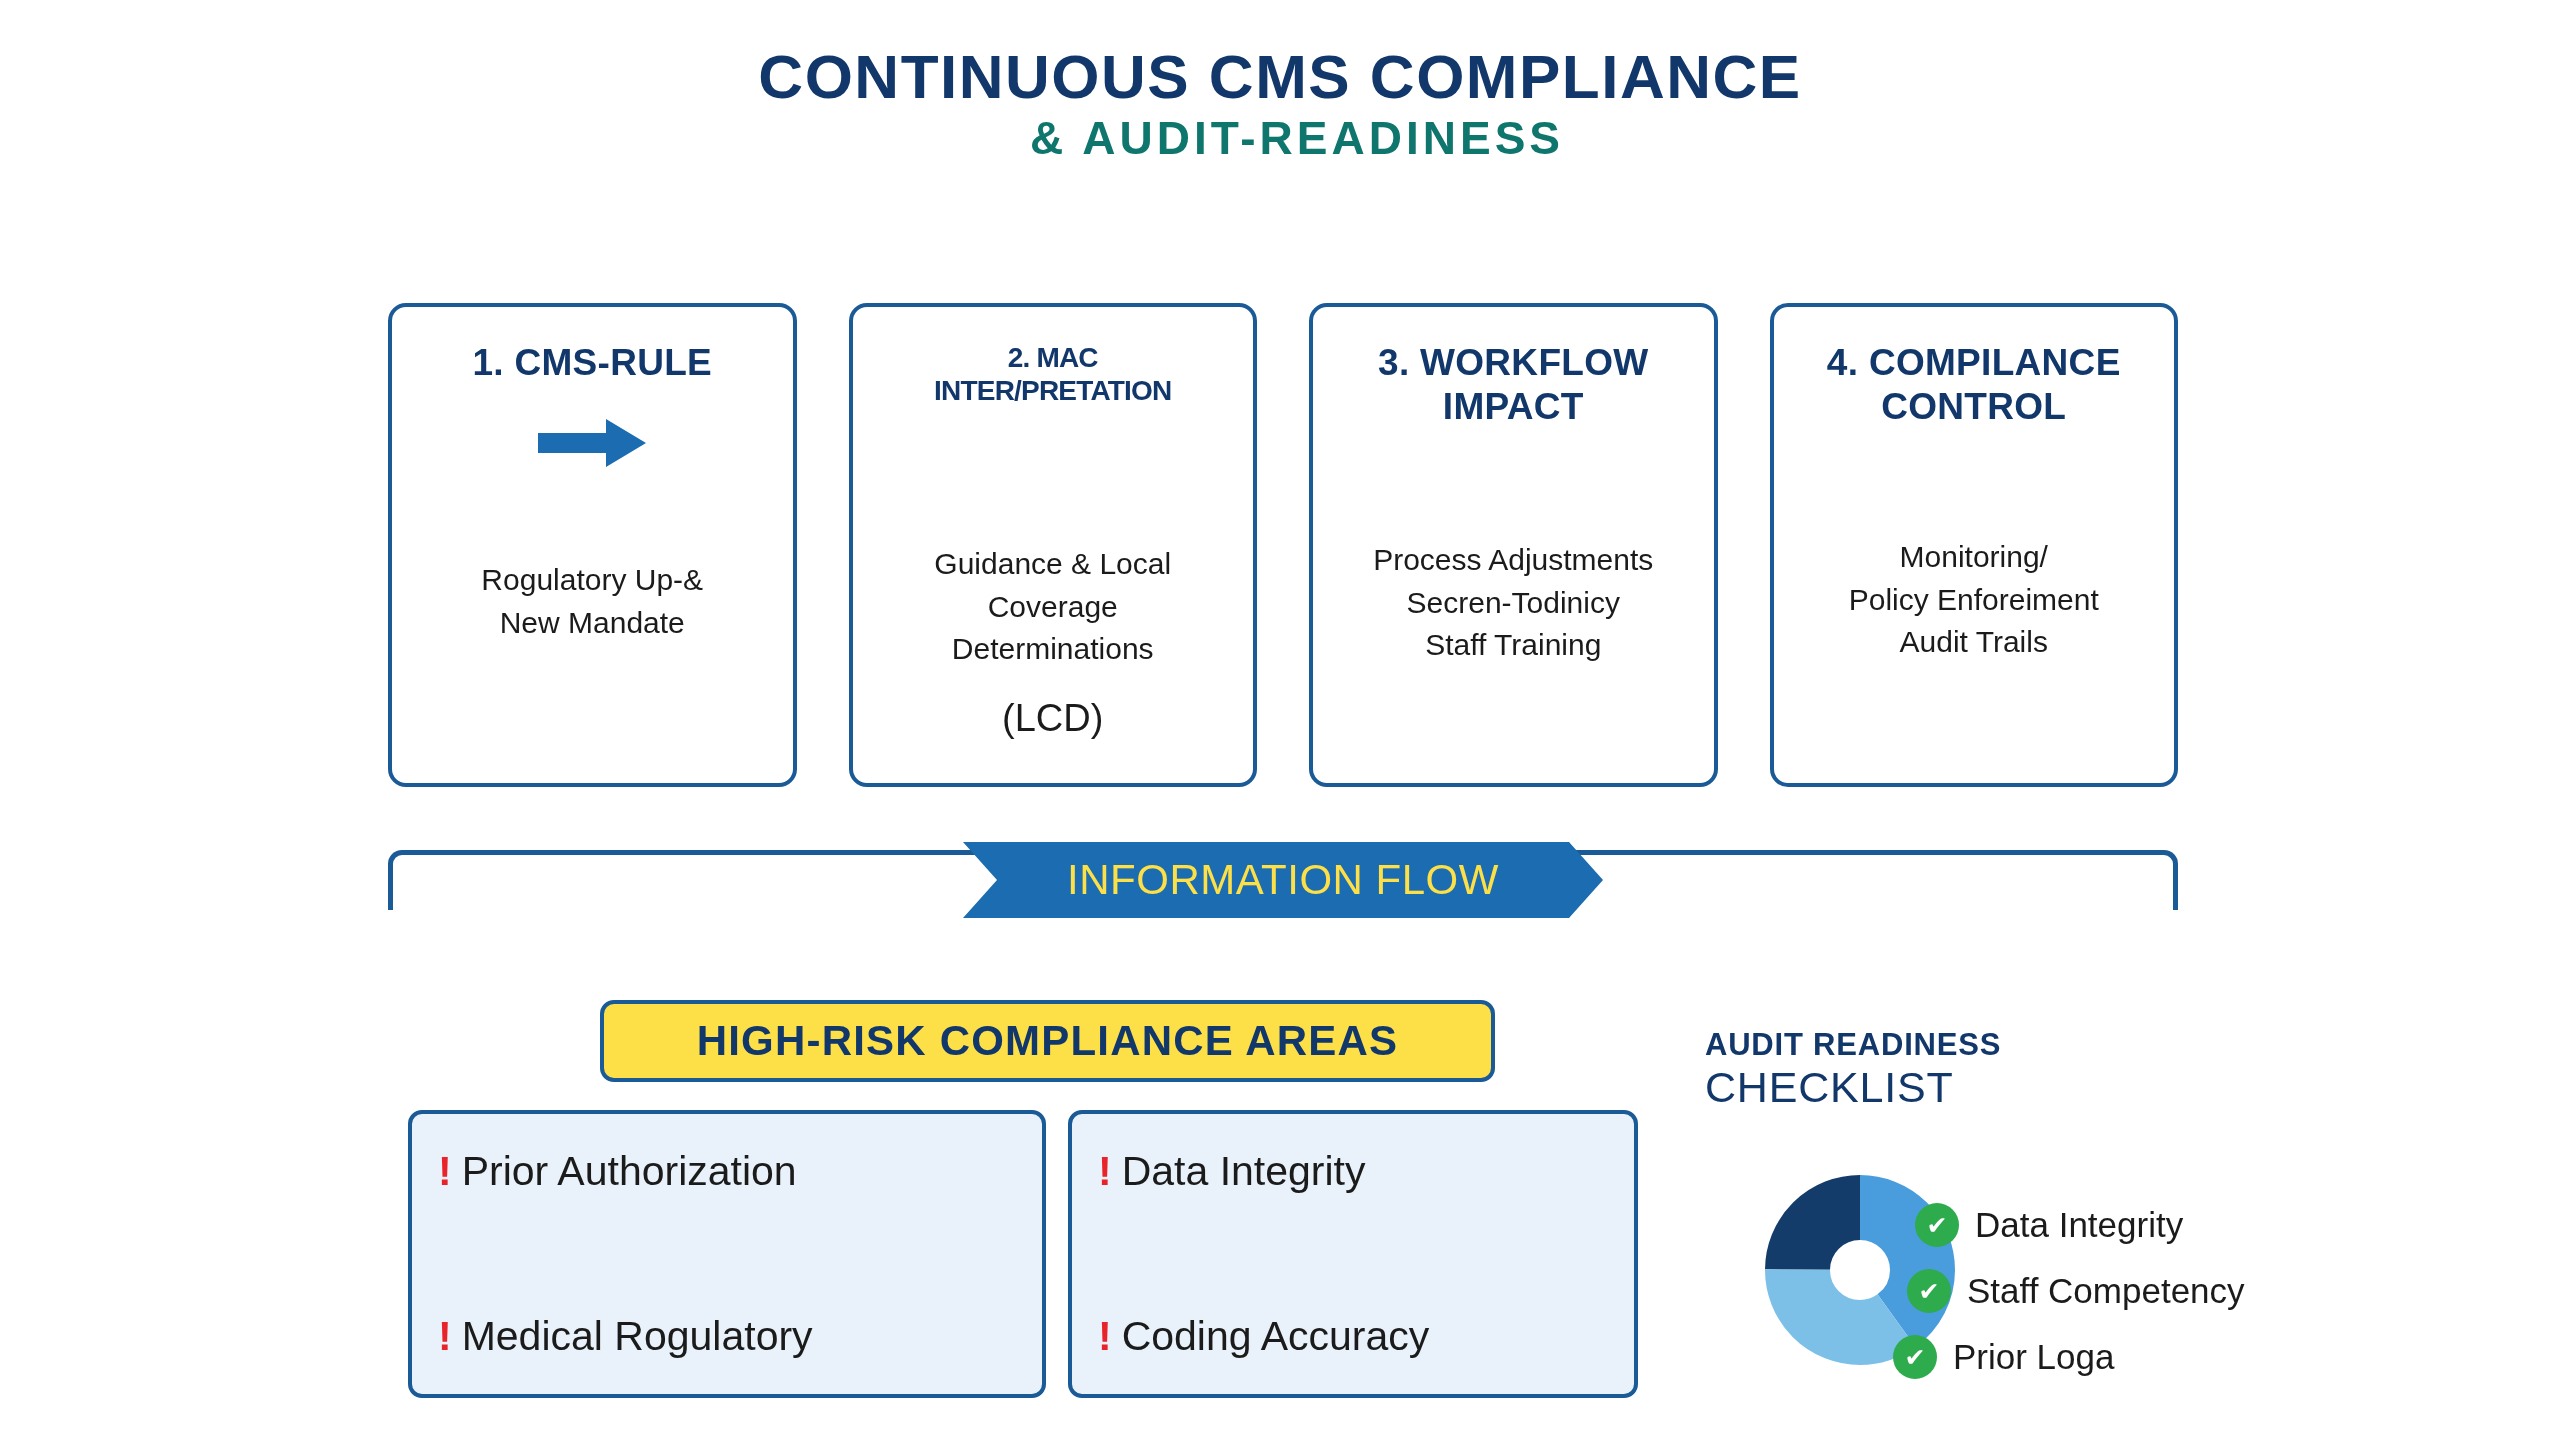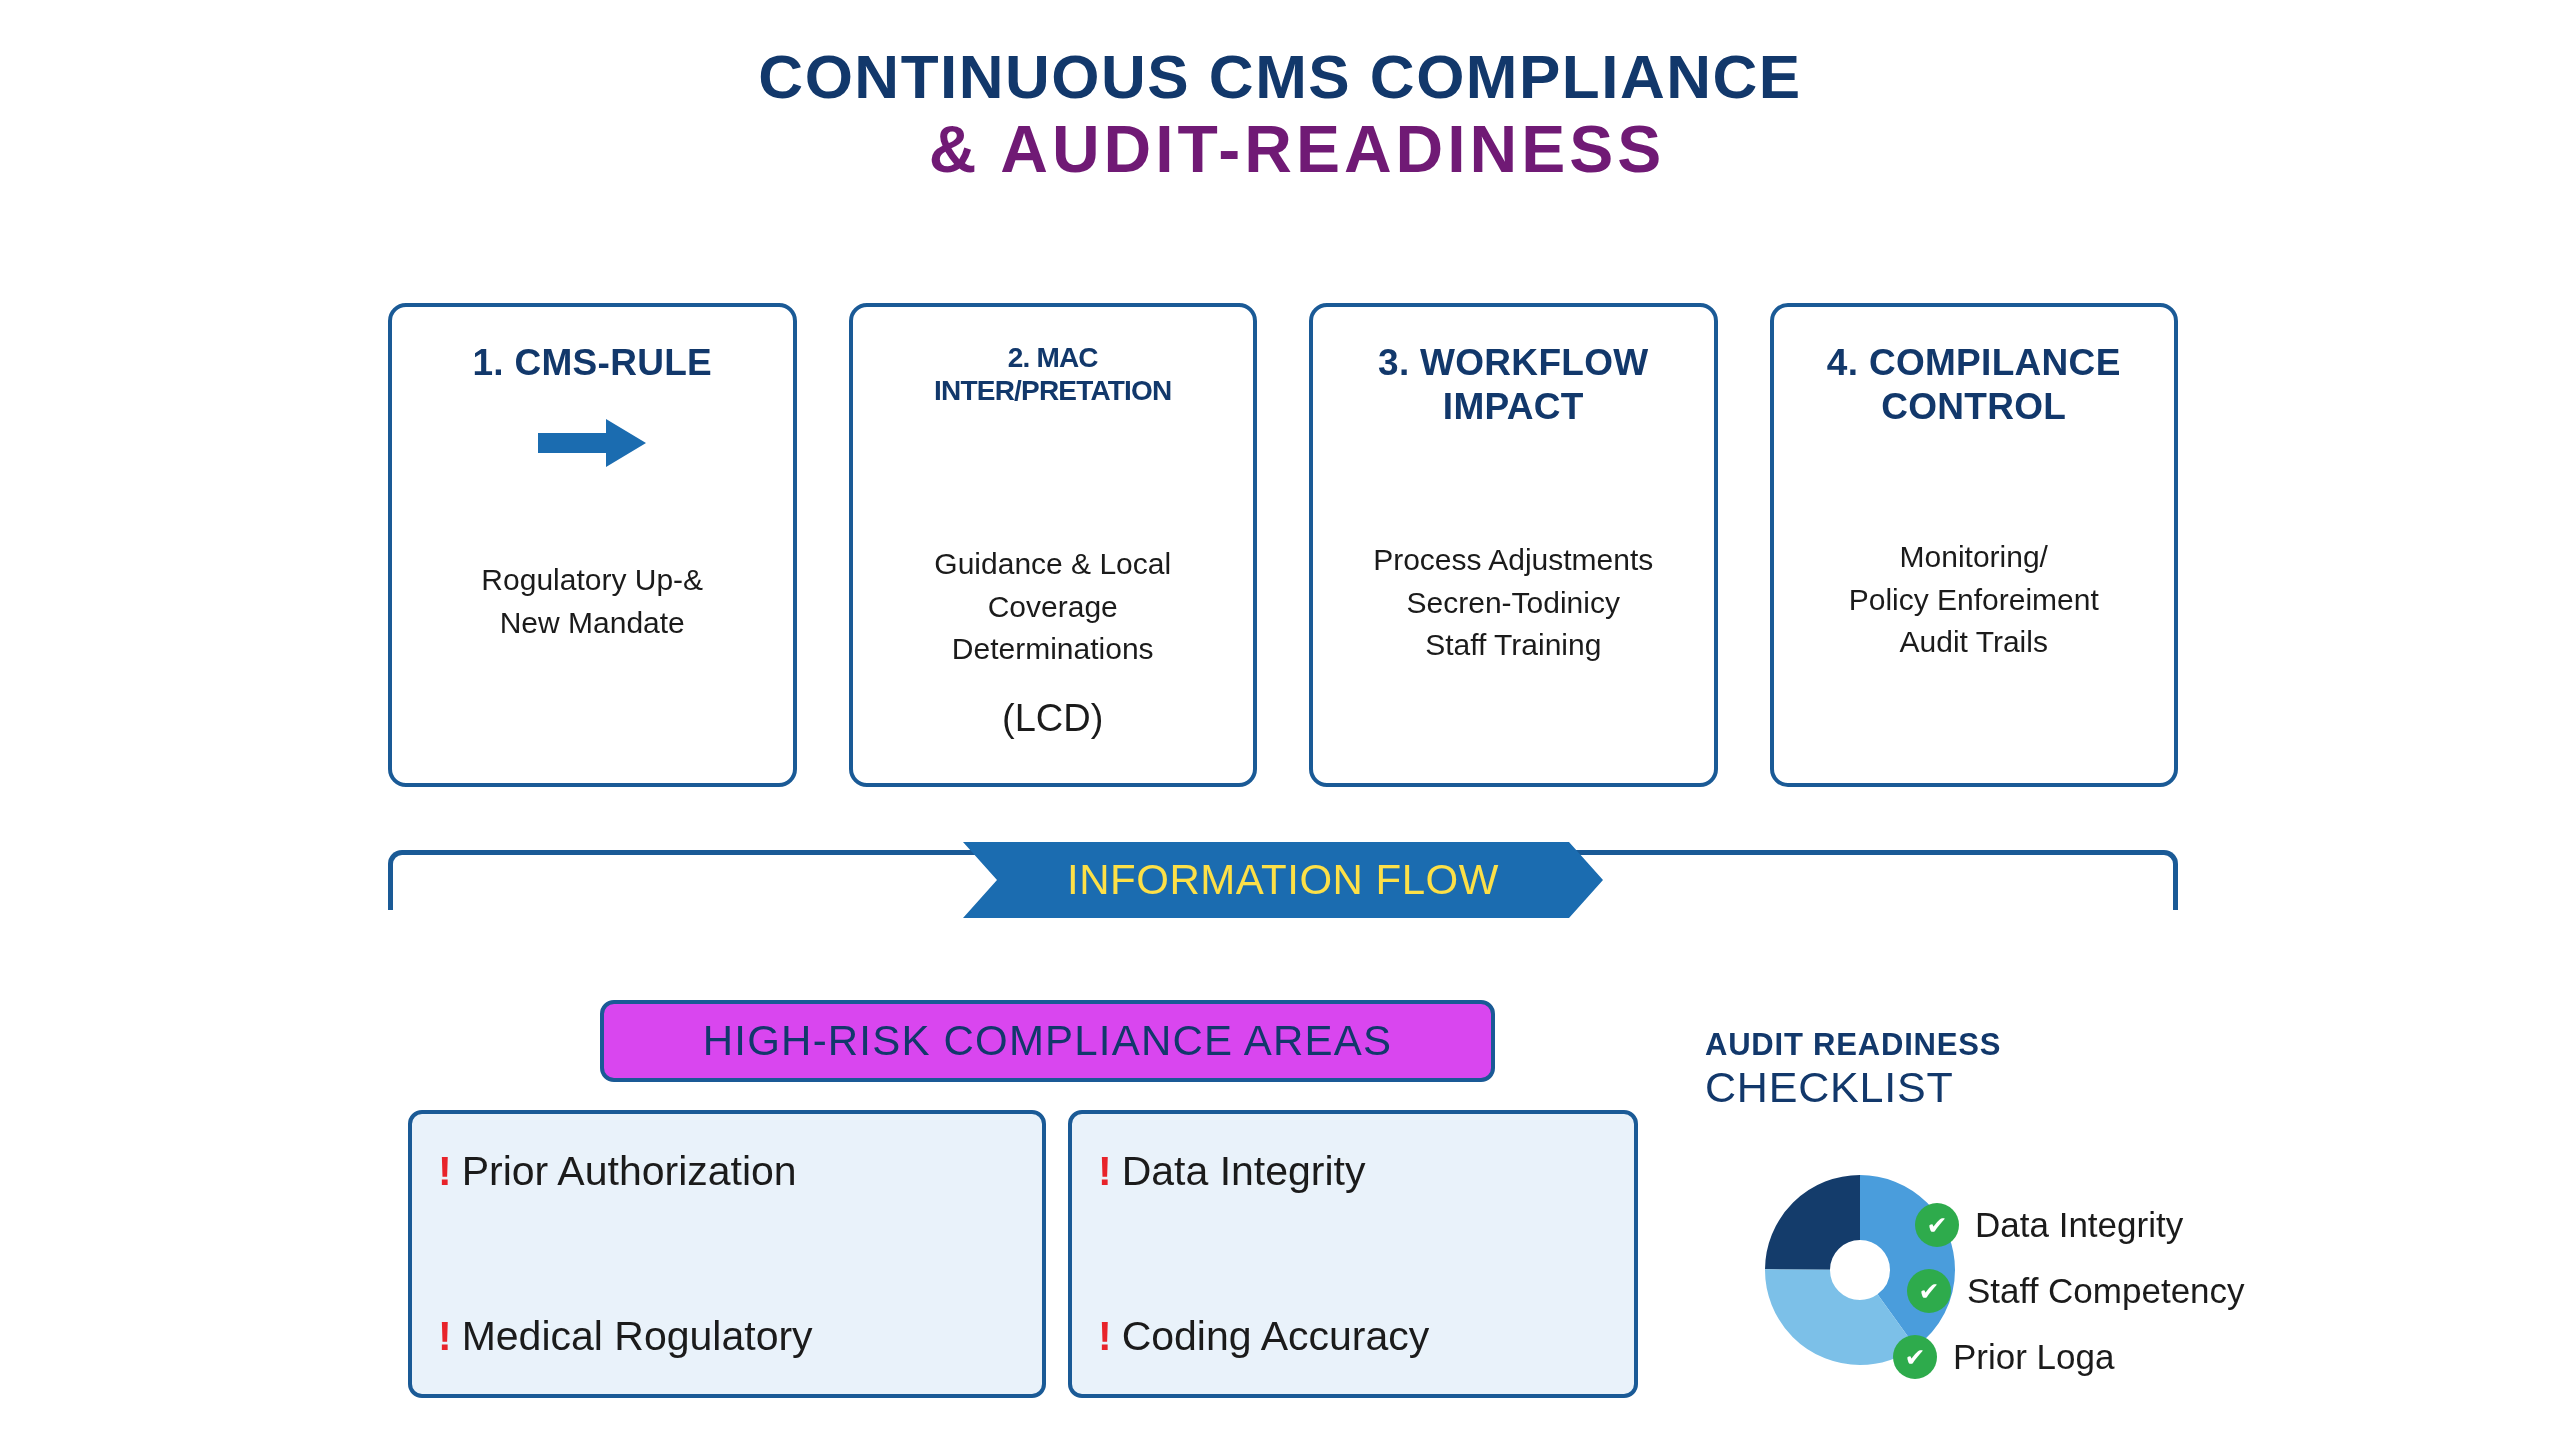"& AUDIT-READINESS" .title-line2 { color: #701a75 -> #0f766e; font-size: 66px -> 46px }
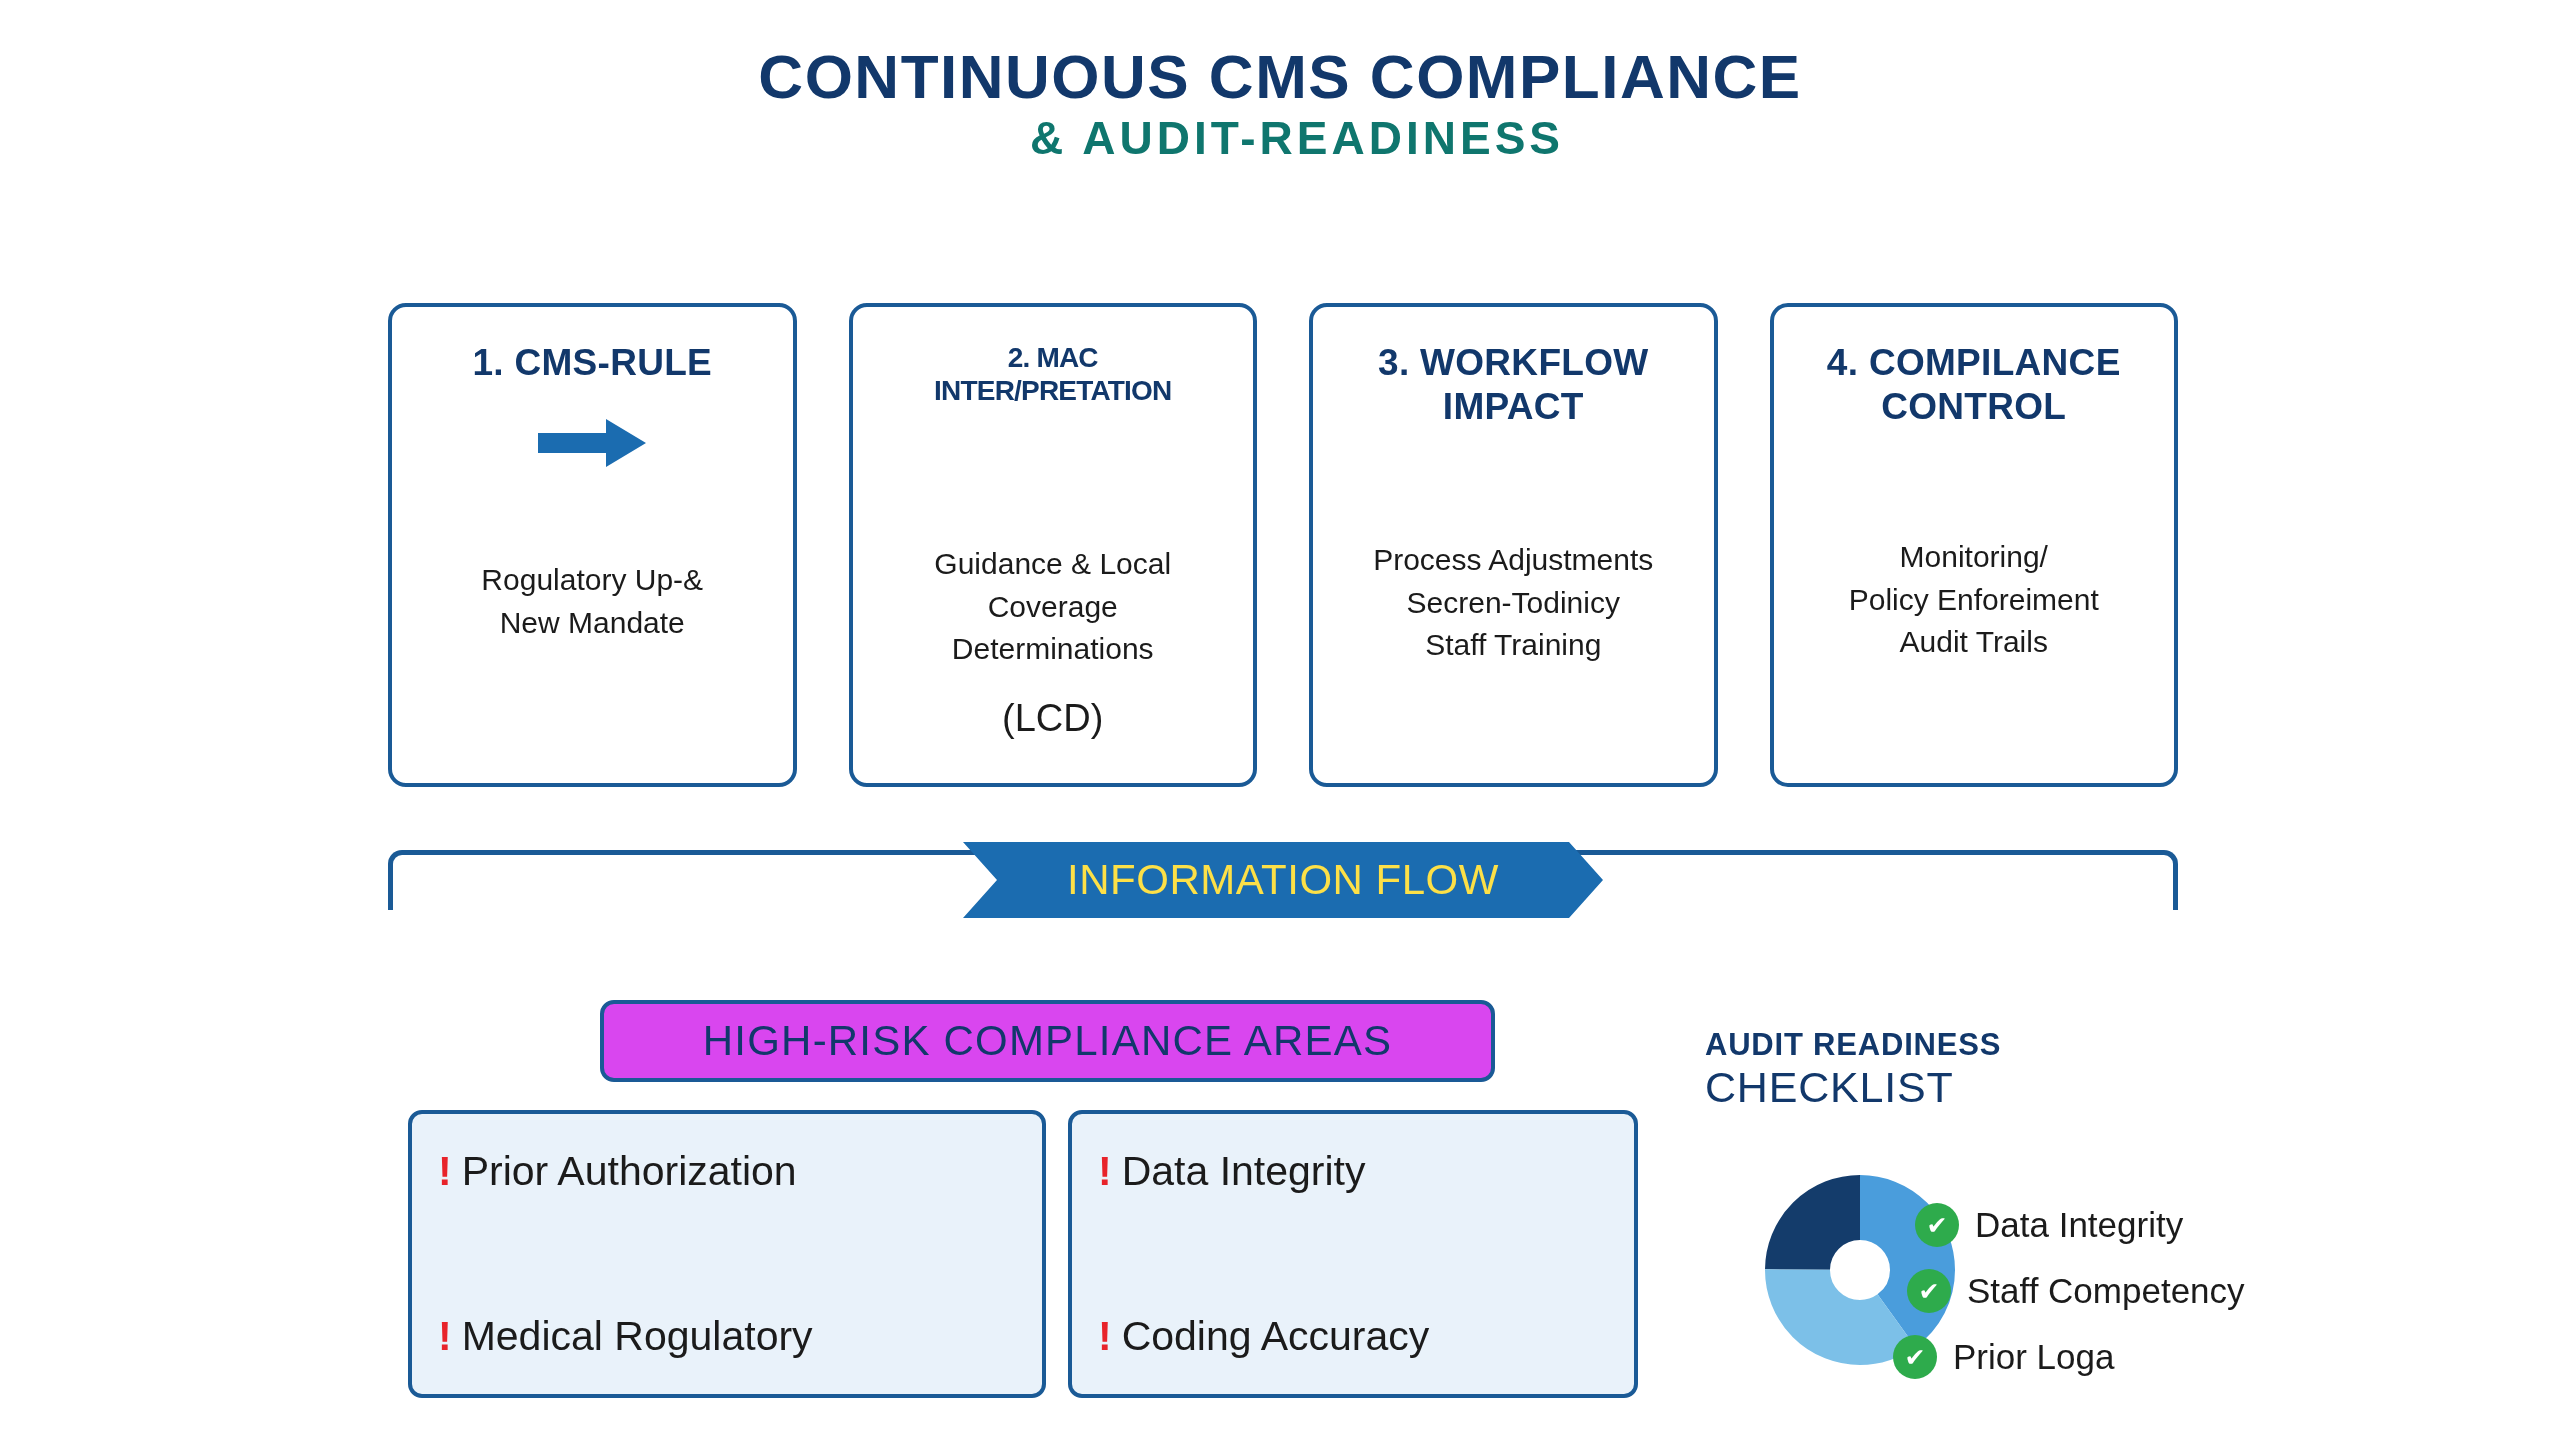"HIGH-RISK COMPLIANCE AREAS" .risk-title { background: #d946ef -> #fde047; font-weight: none -> bold }
